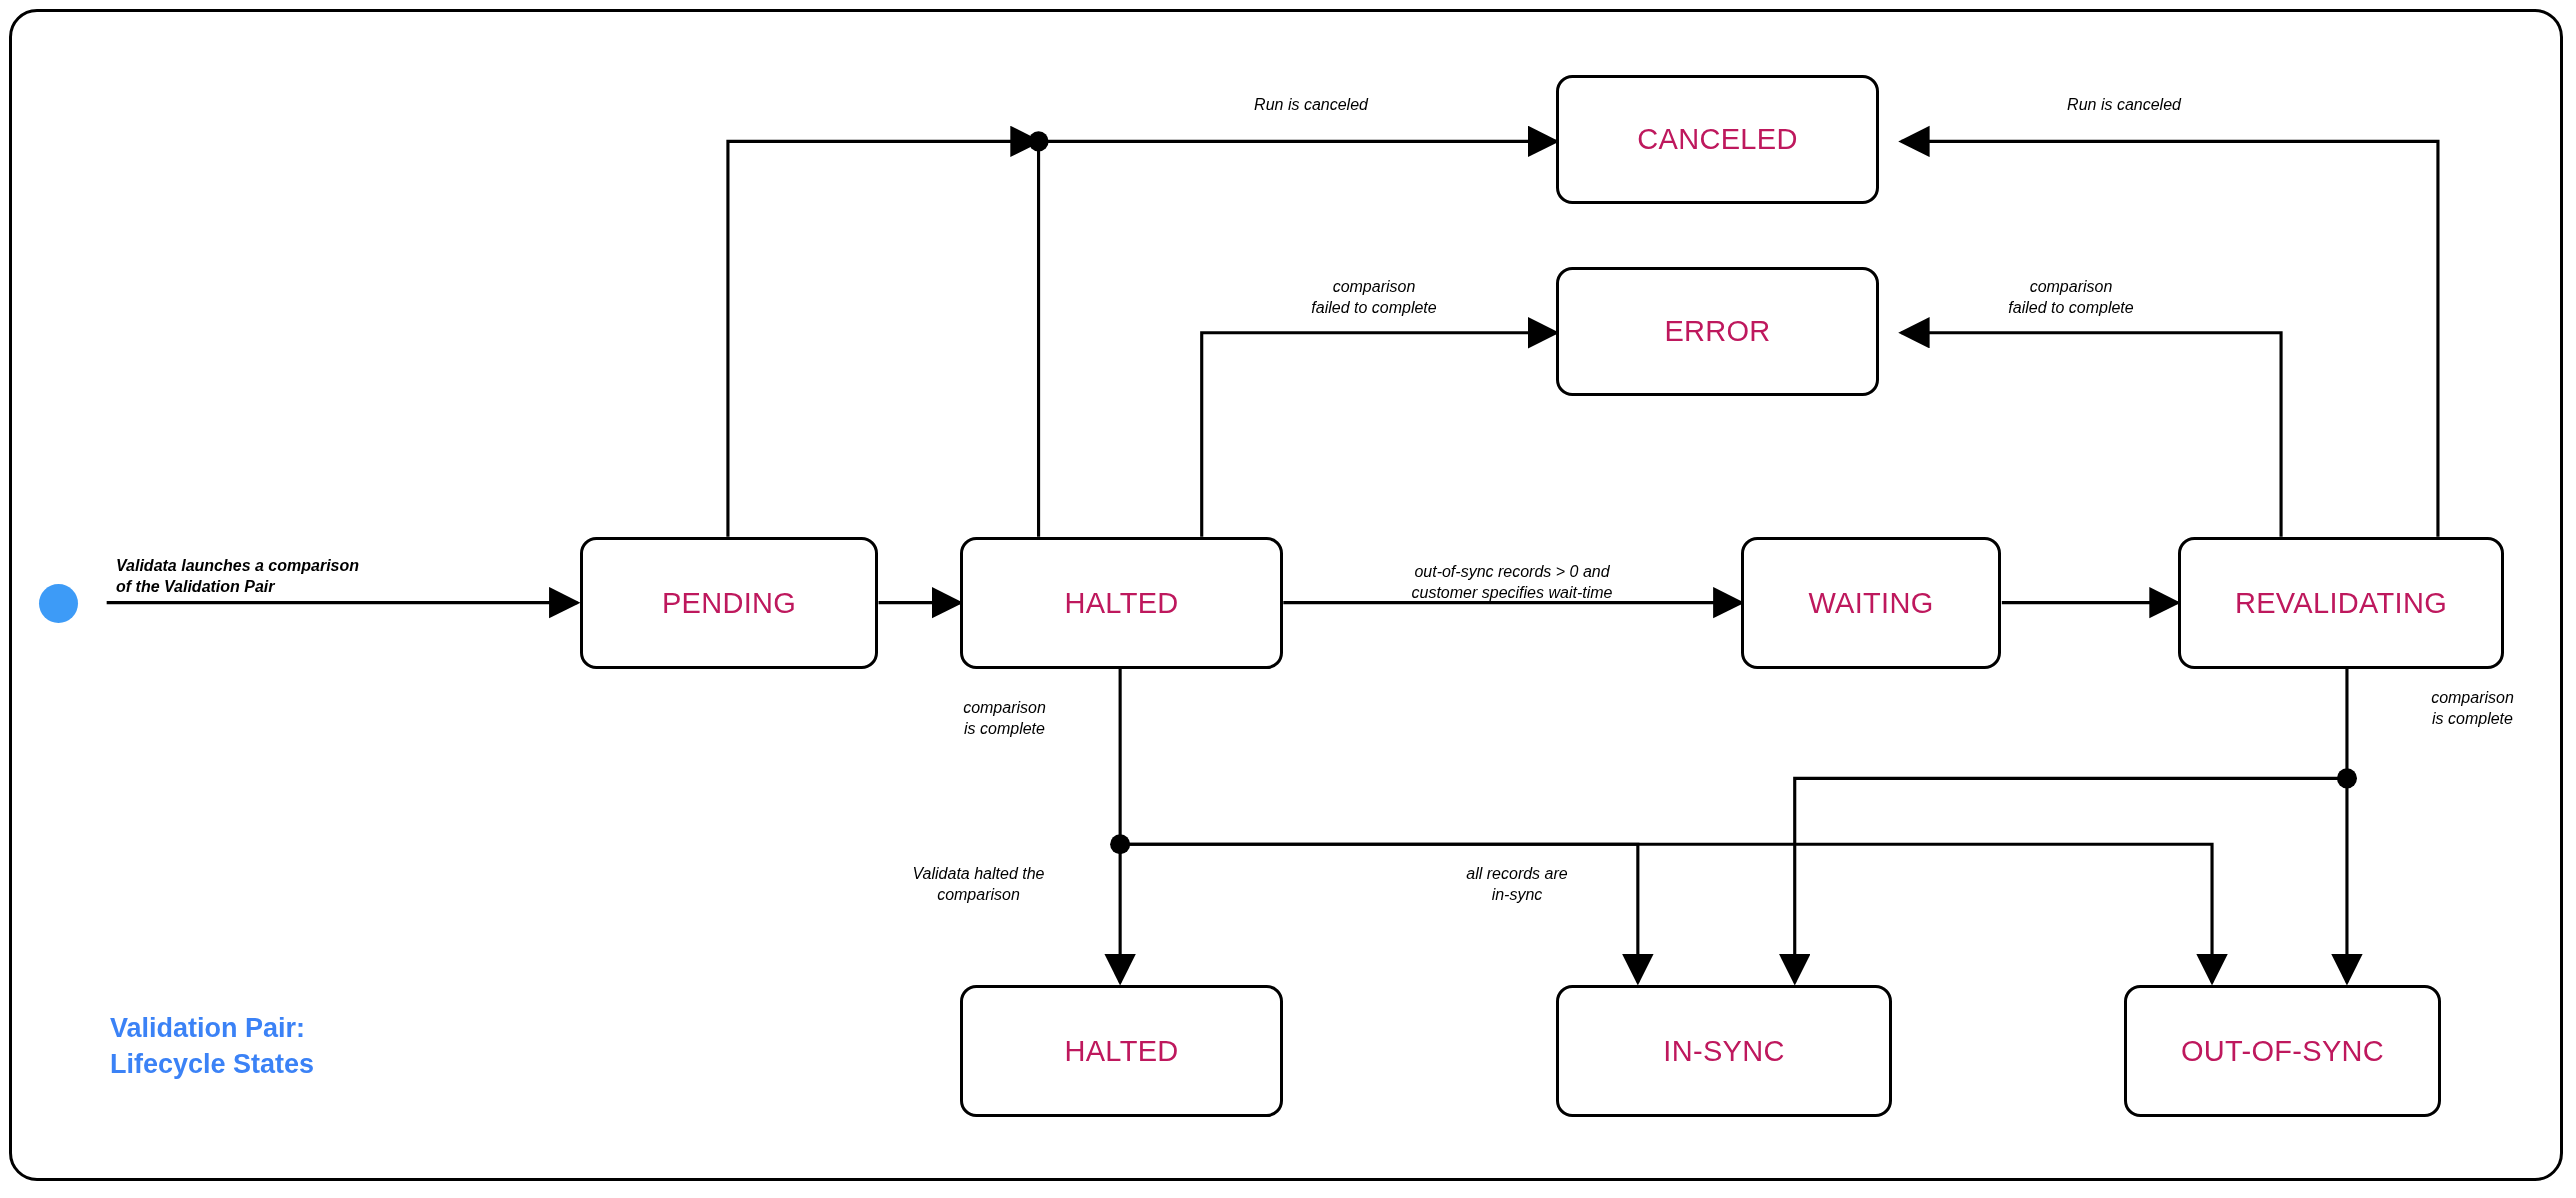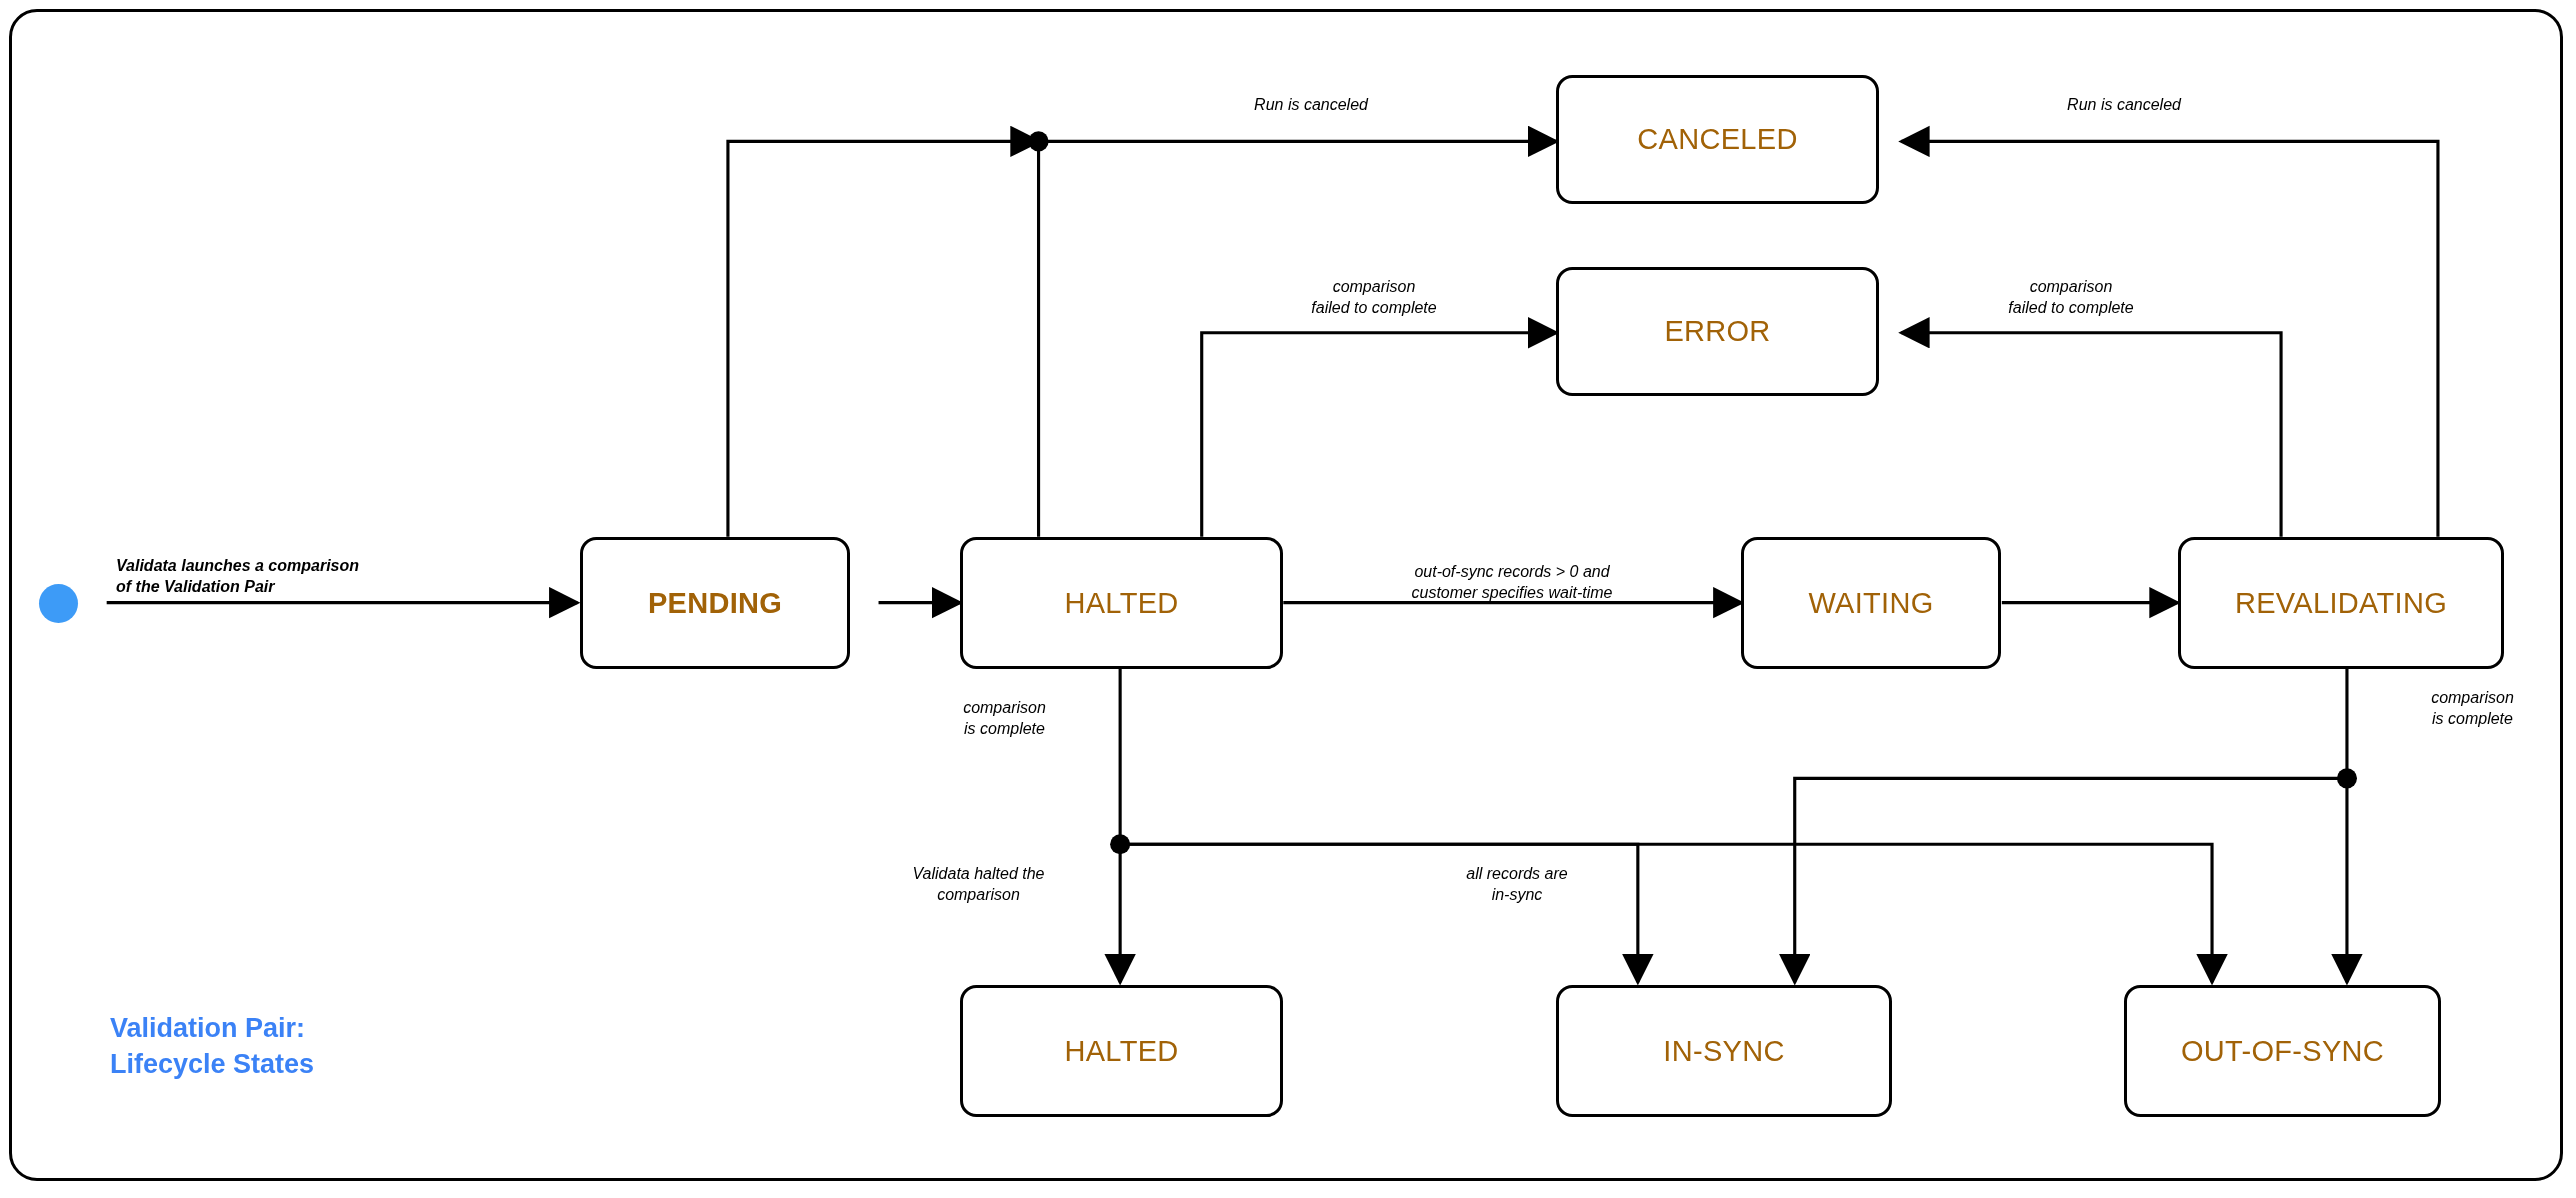"CANCELED" .node { color: #a16207 -> #be185d }
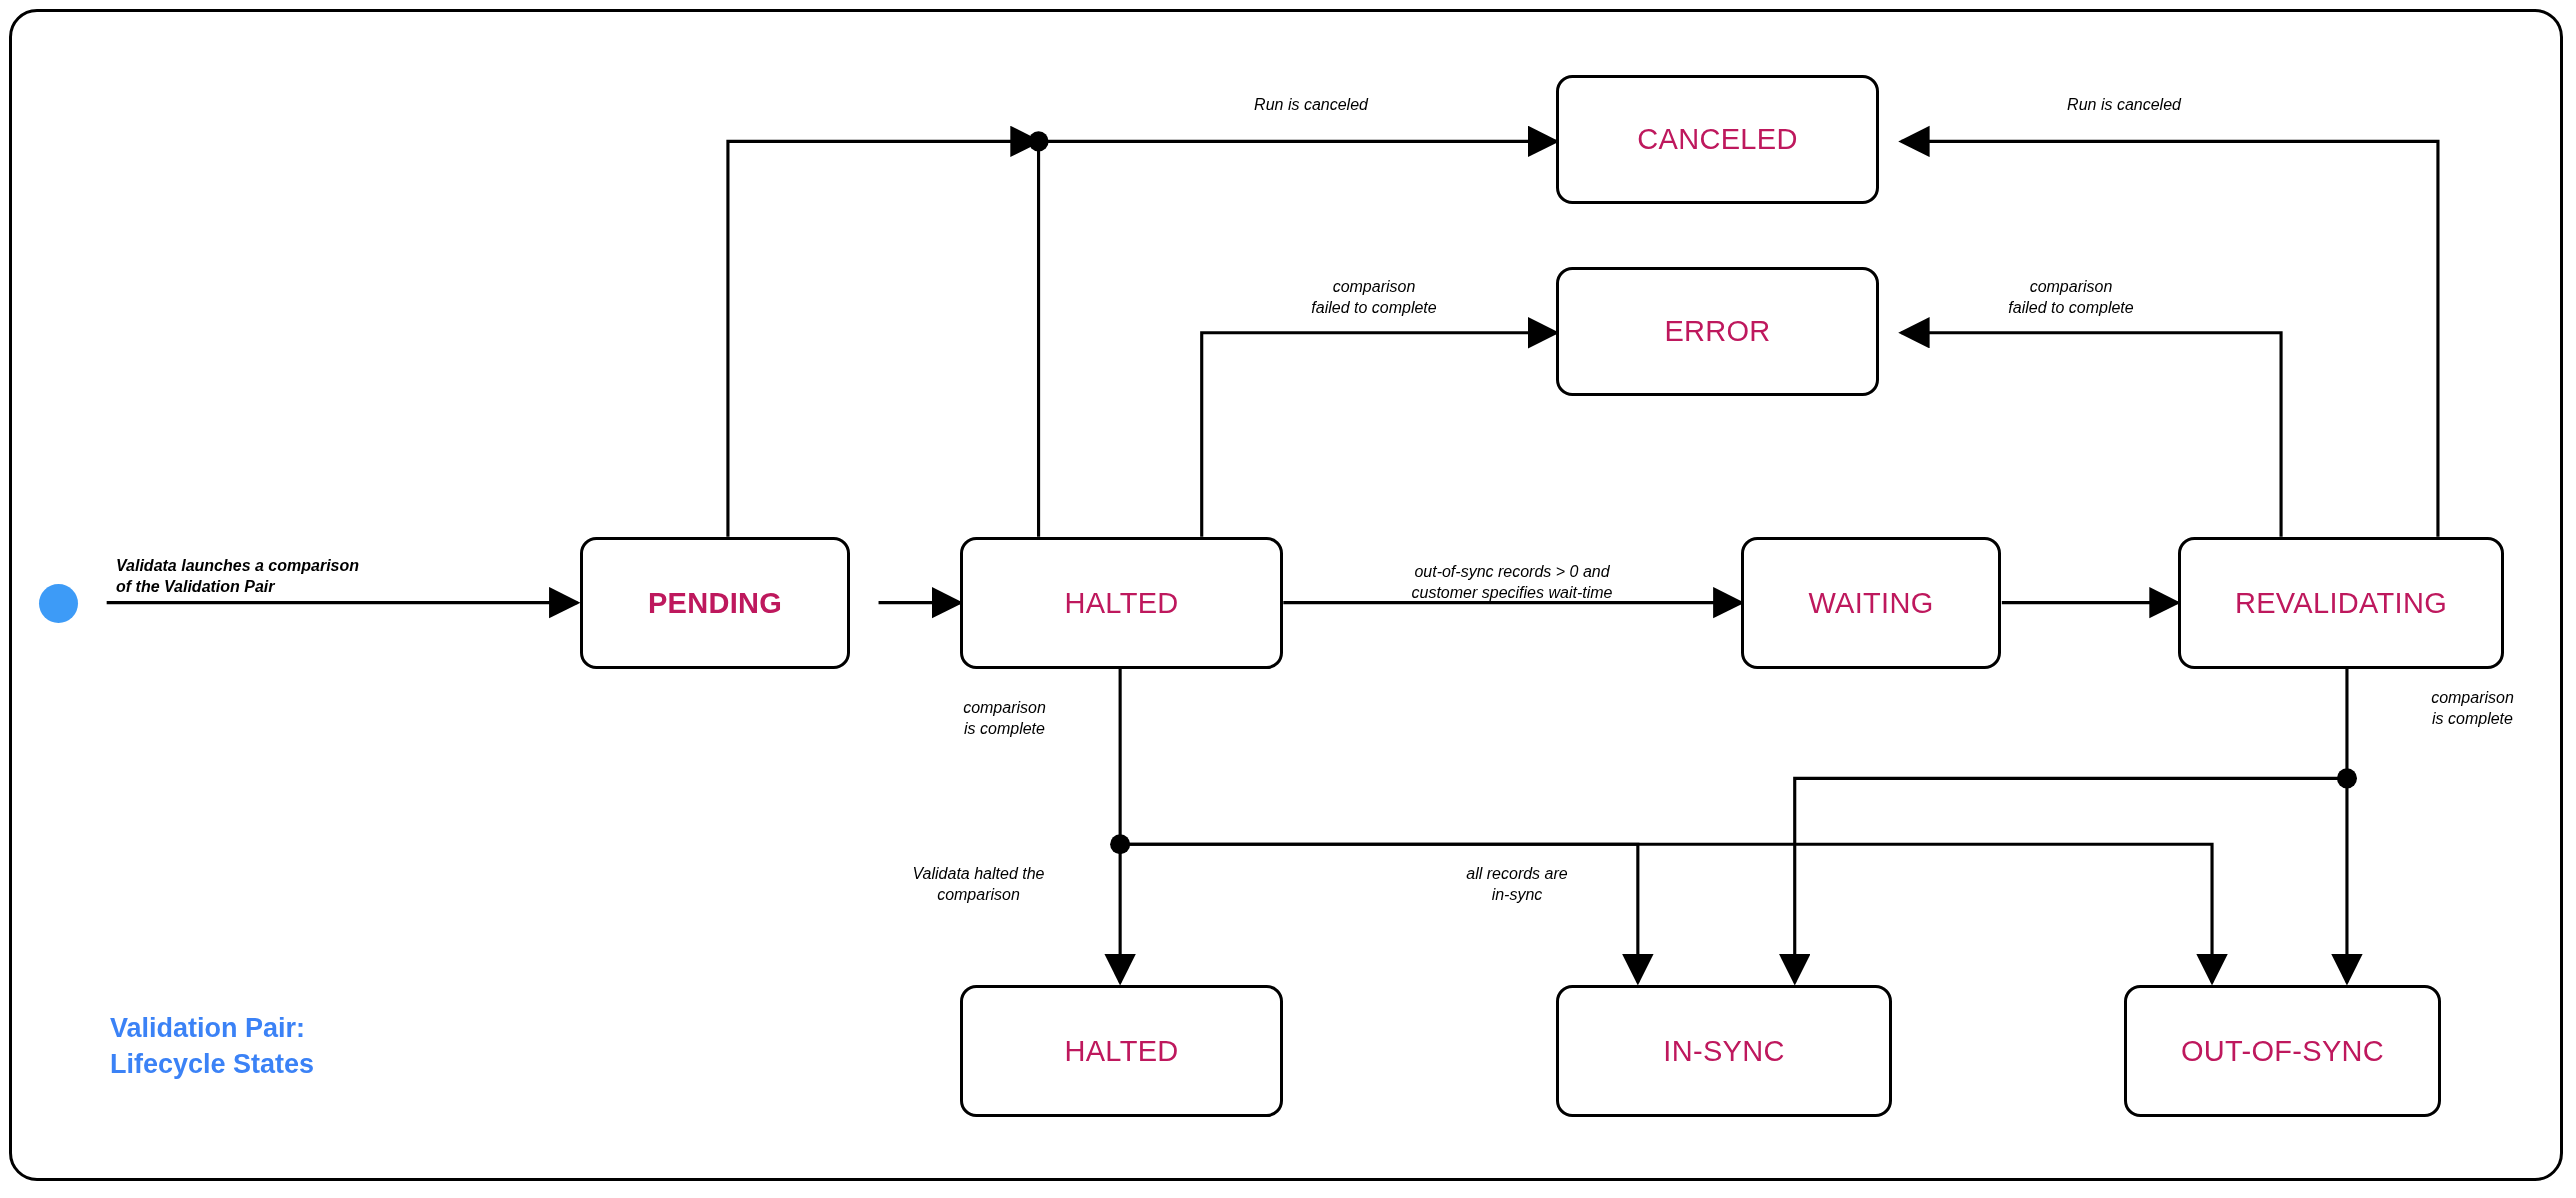"PENDING" div.node { font-weight: bold -> none; width: 270px -> 298px }
